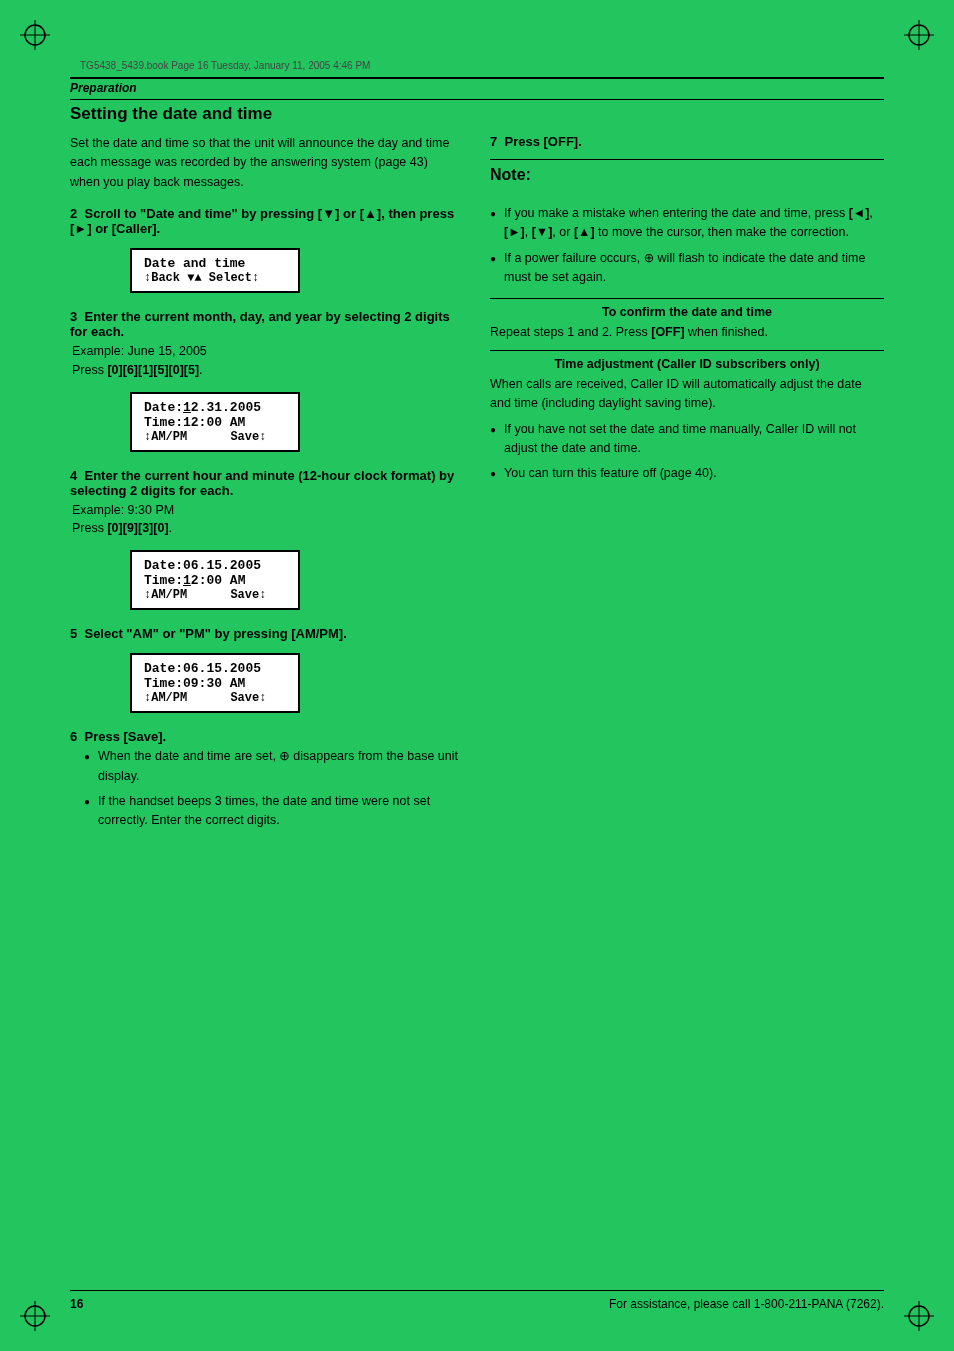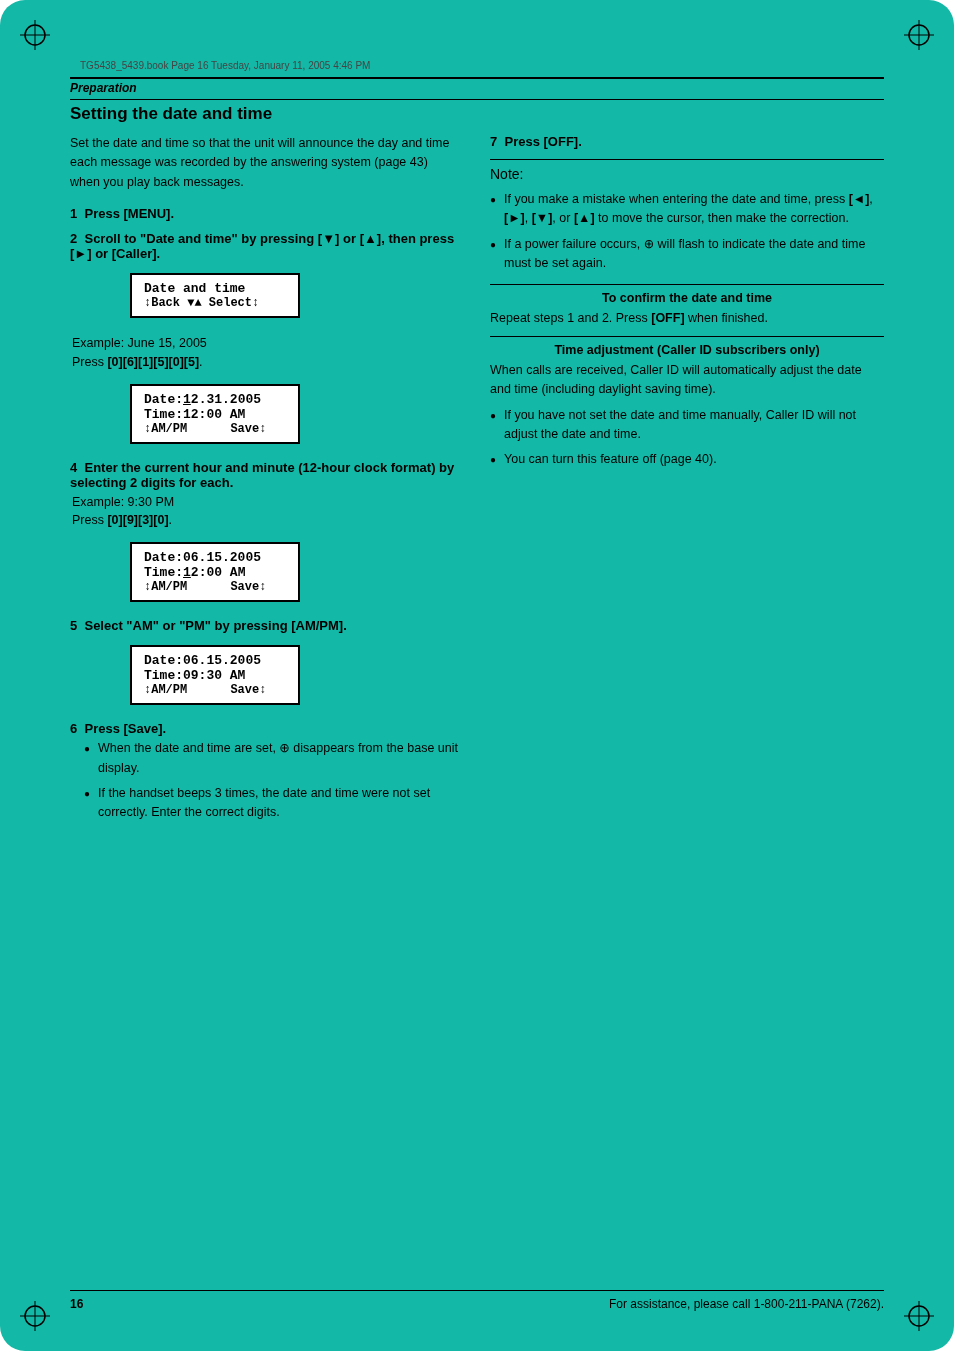"TG5438_5439.book Page 16 Tuesday," .page { background: #14b8a6 -> #22c55e; border-radius: 25px -> none }
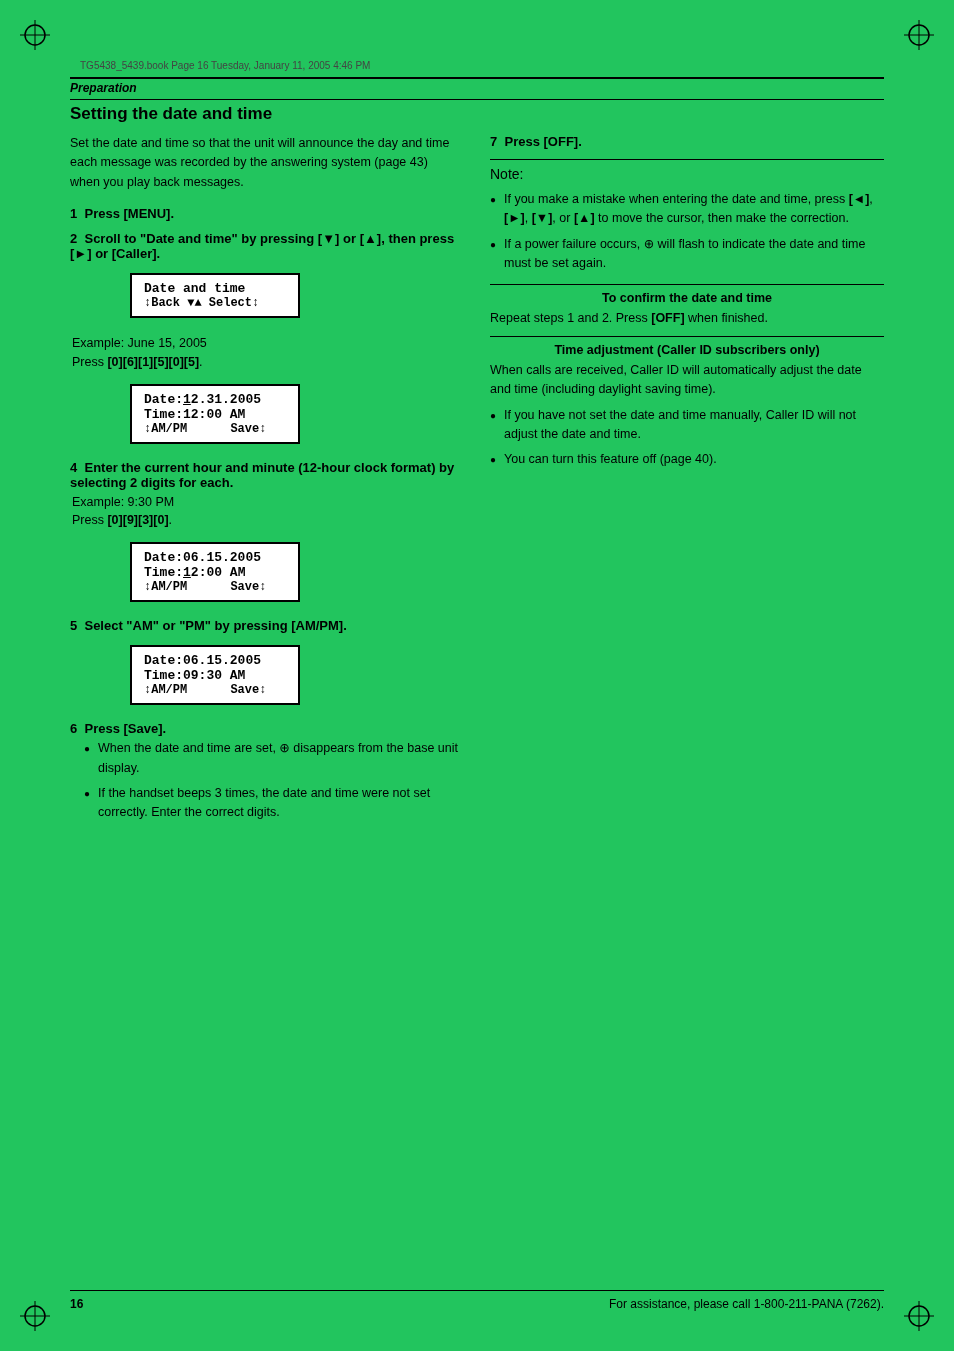"Note:" .note-header { font-size: 14px -> 16px; font-weight: normal -> bold; margin-bottom: 8px -> 20px }
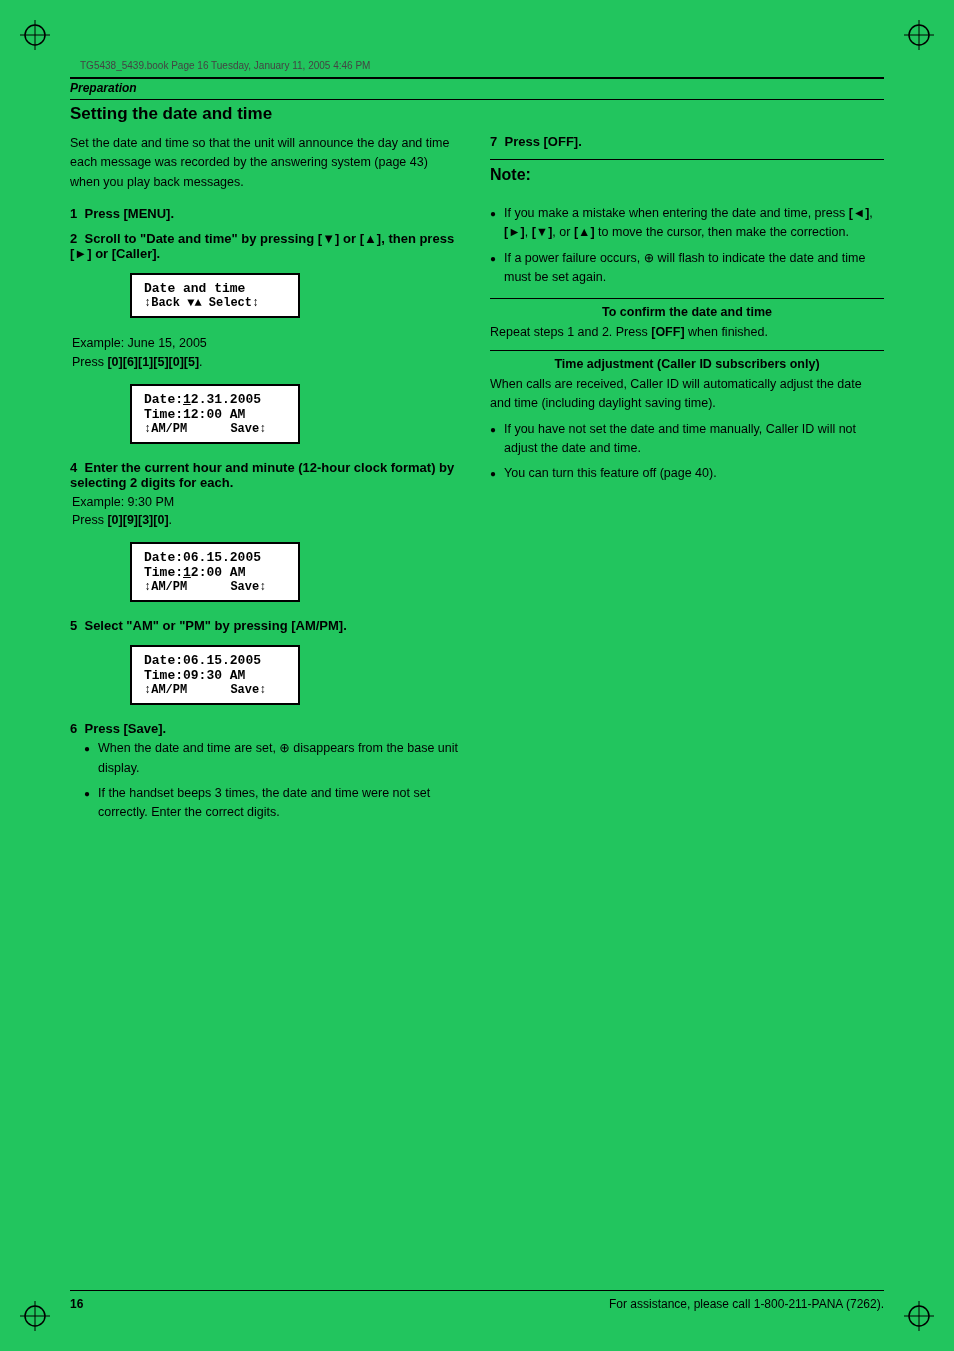"1 Press [MENU]." div.step { html: <div> <div> <span>1</span> &nbsp;Press <span>[MENU]</span>. </div> </div> -> none }
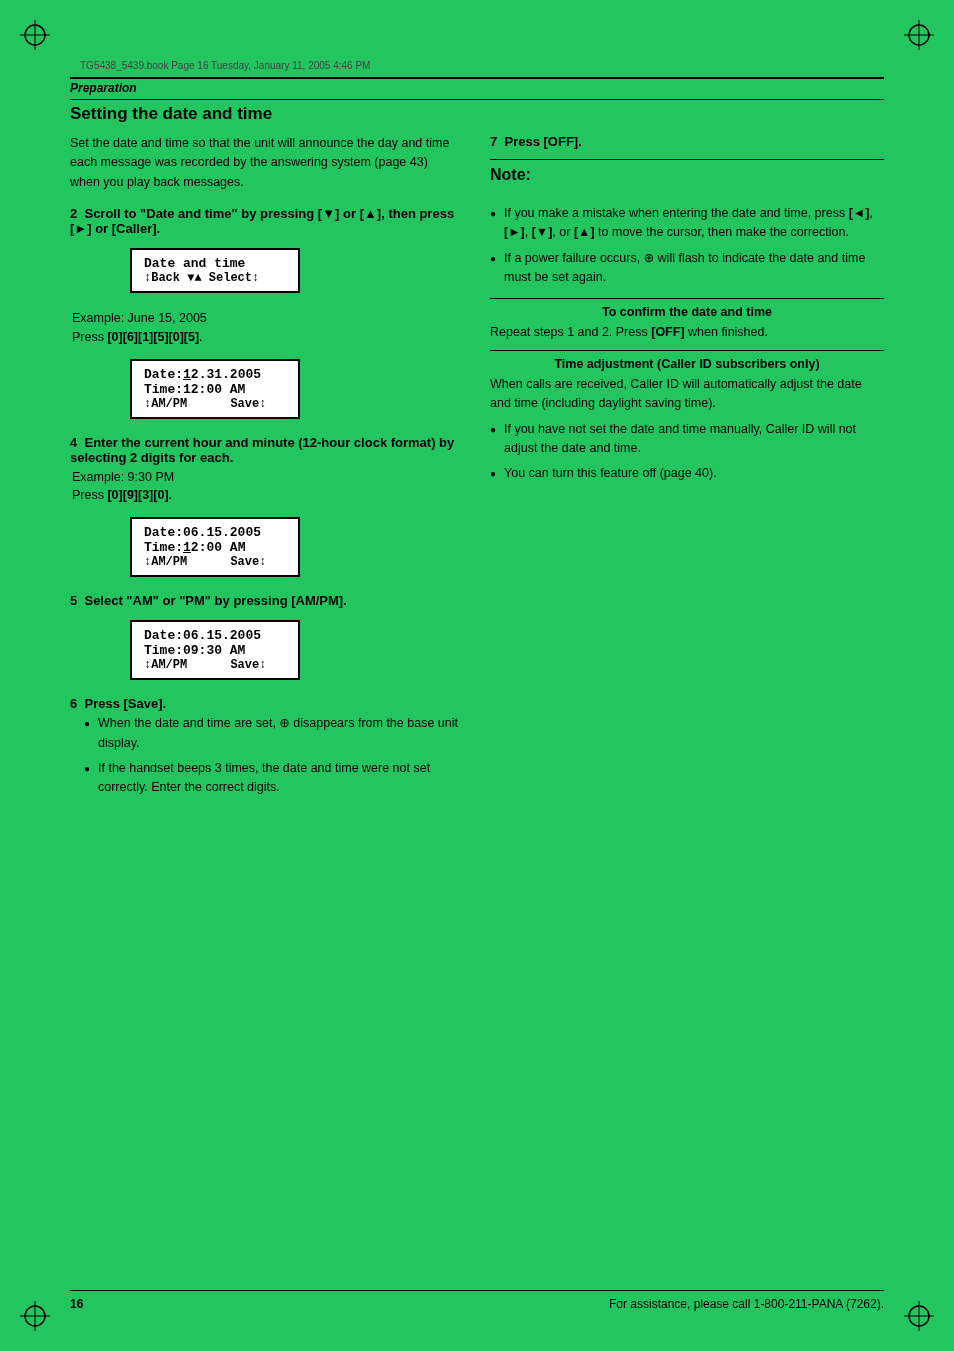"3 Enter the current month," div.step-header { html: none -> <div> <span>3</span> &nbsp;Enter the current month, day, and year by selecting 2 digits for each. </div> }
